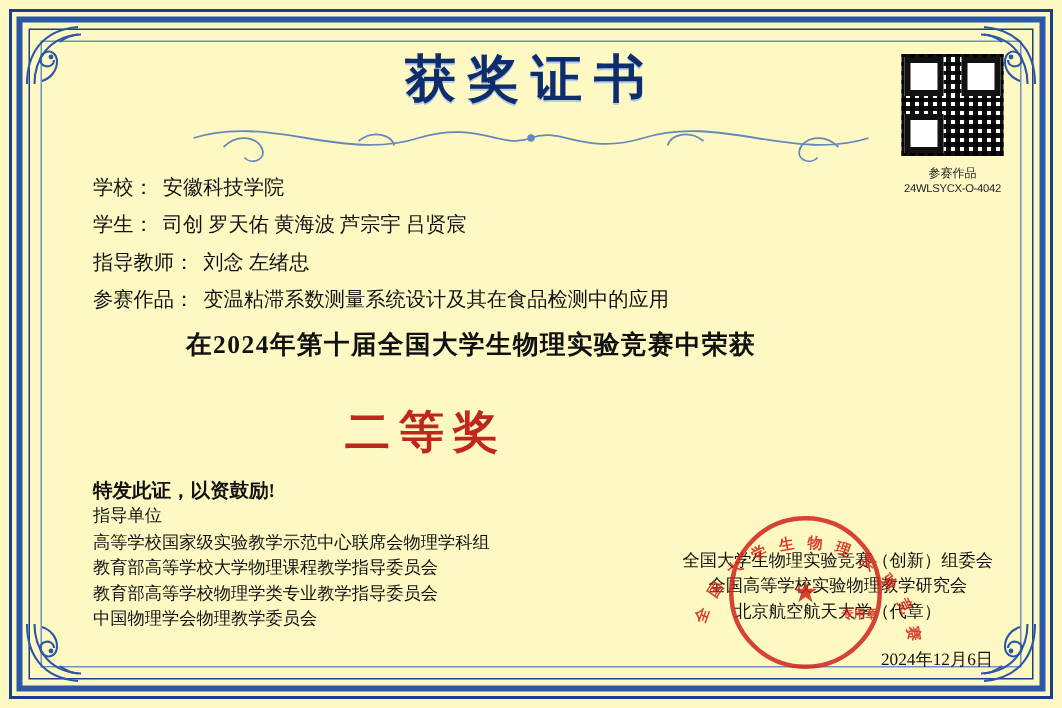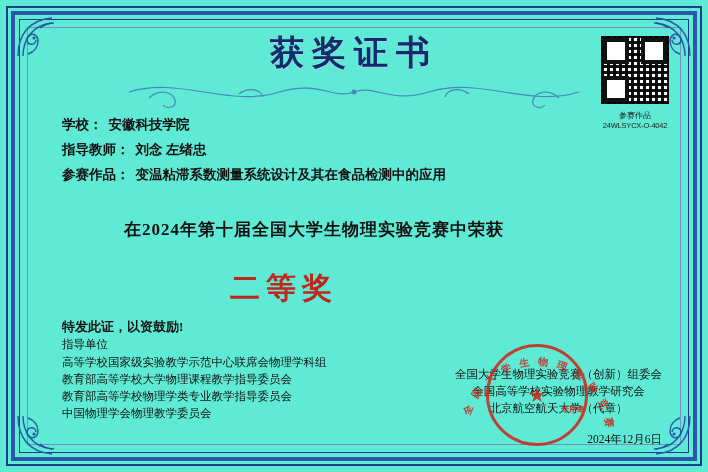"获奖证书" .certificate { background: #5eead4 -> #fef9c3 }
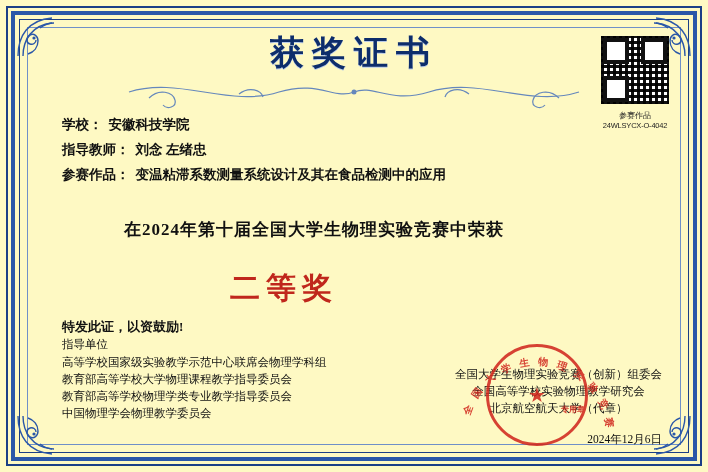"学校：" .fields { font-weight: bold -> none }
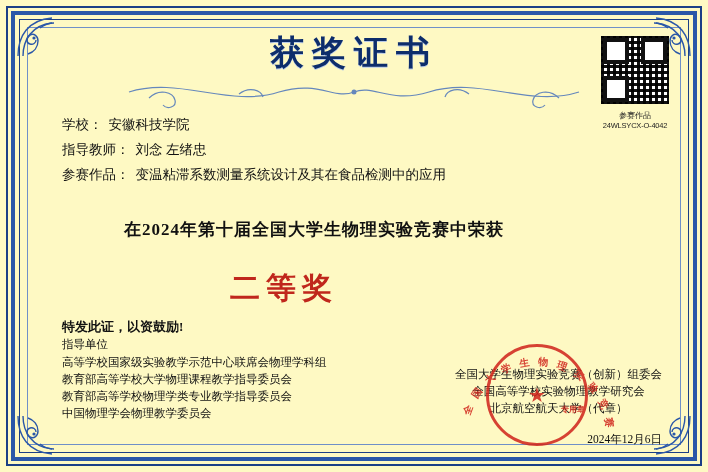"学生：" div.field-row { html: none -> <div> <span>学生：</span> <span>司创 罗天佑 黄海波 芦宗宇 吕贤宸</span> </div> }
